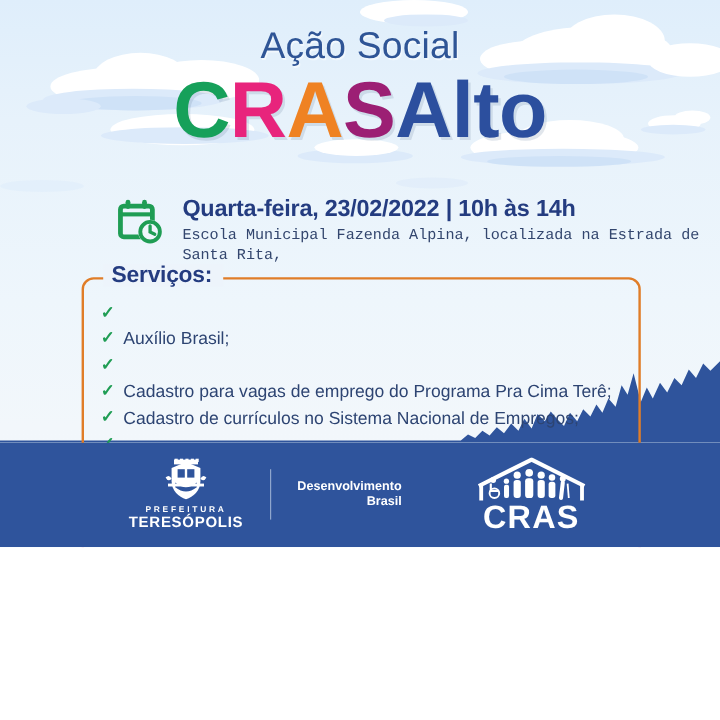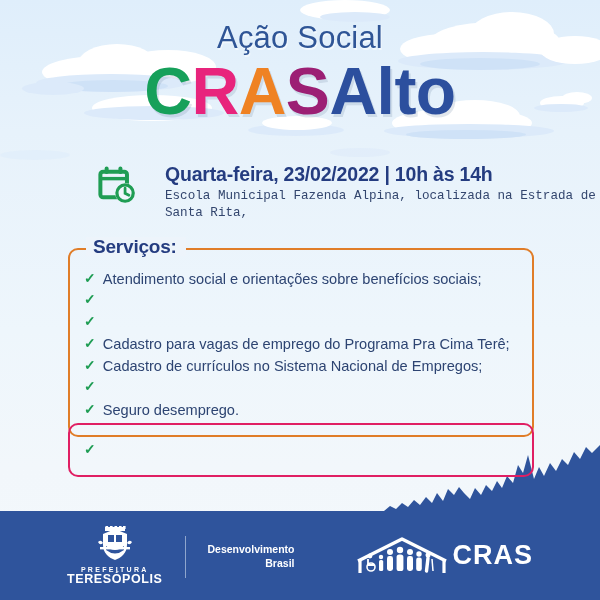"Ação Social" #poster { height: 600px -> 456px }
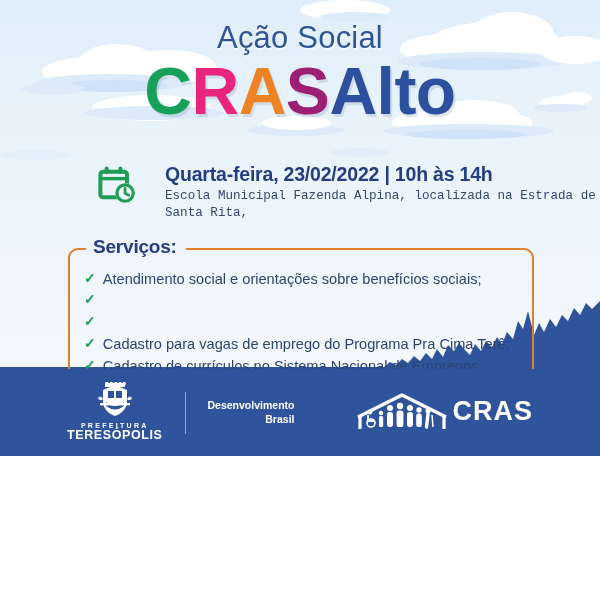"Quarta-feira, 23/02/2022 | 10h às" .date-block { gap: 29px -> 16px }
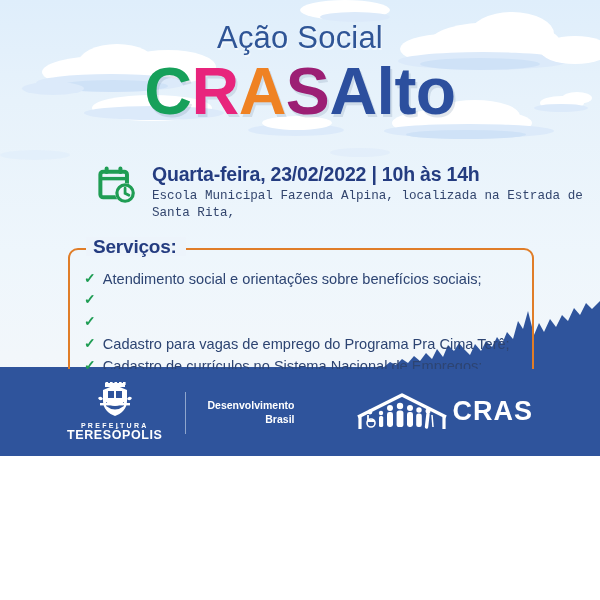"Serviços:" div.box { margin-top: 17px -> none }
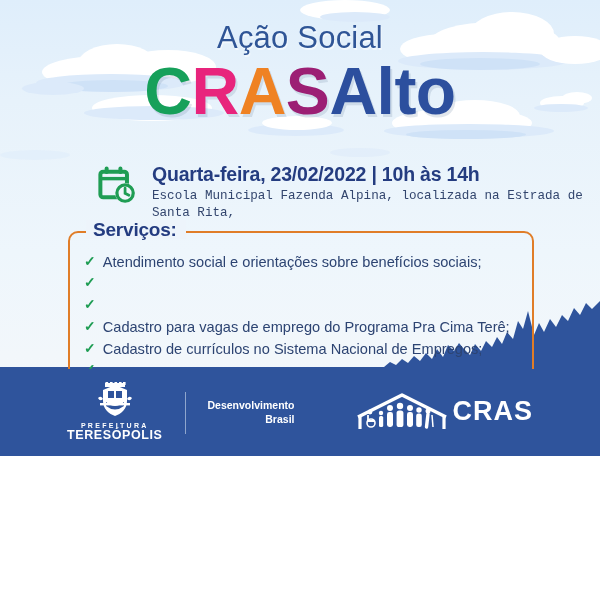"Atendimento social e orientações sobre" span { html: <span>Atendimento social e orientações sobre benefícios sociais;</span> -> none }
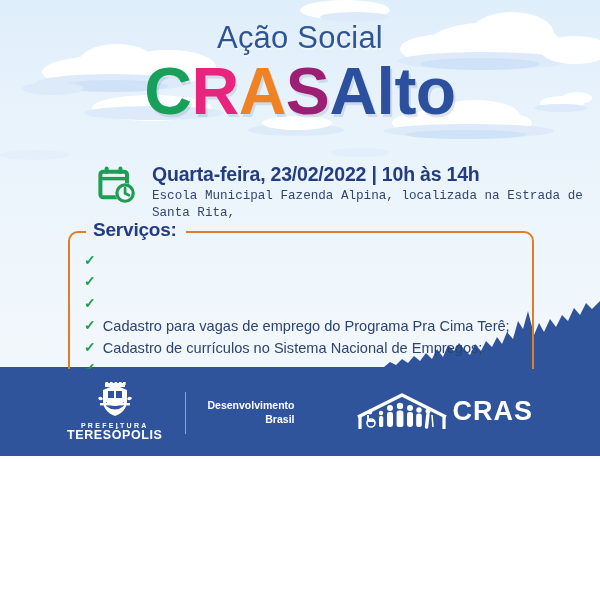"Auxílio Brasil;" span { html: none -> <span>Auxílio Brasil;</span> }
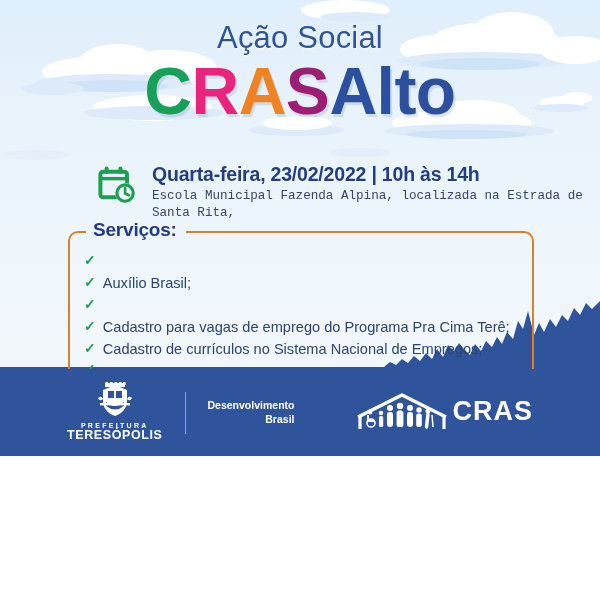"CRAS" .cras-logo { flex-direction: row -> column }
